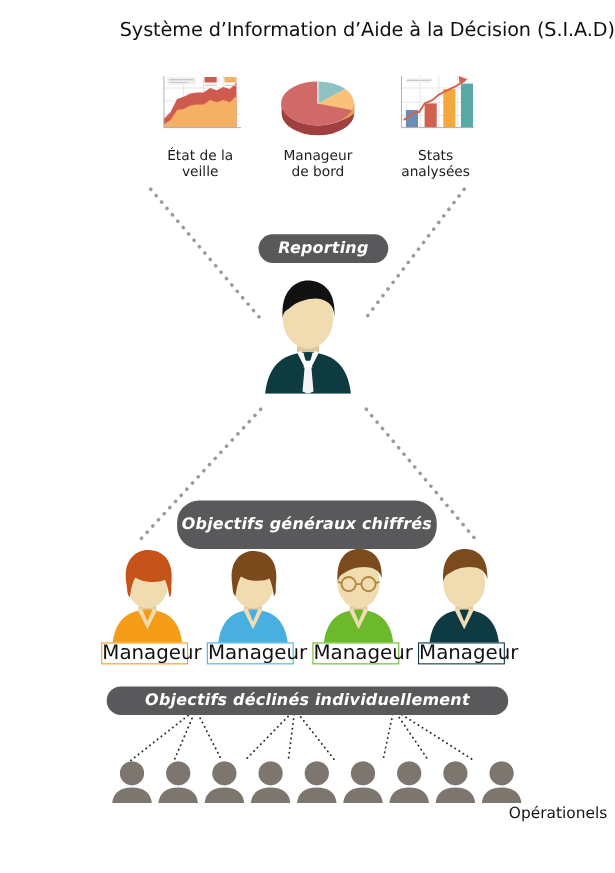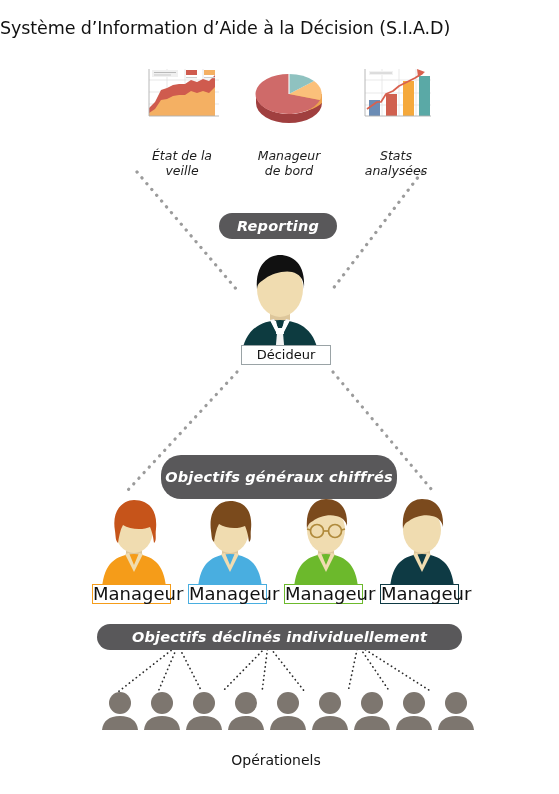"Système d’Information d’Aide à la" .title { text-align: left -> right }
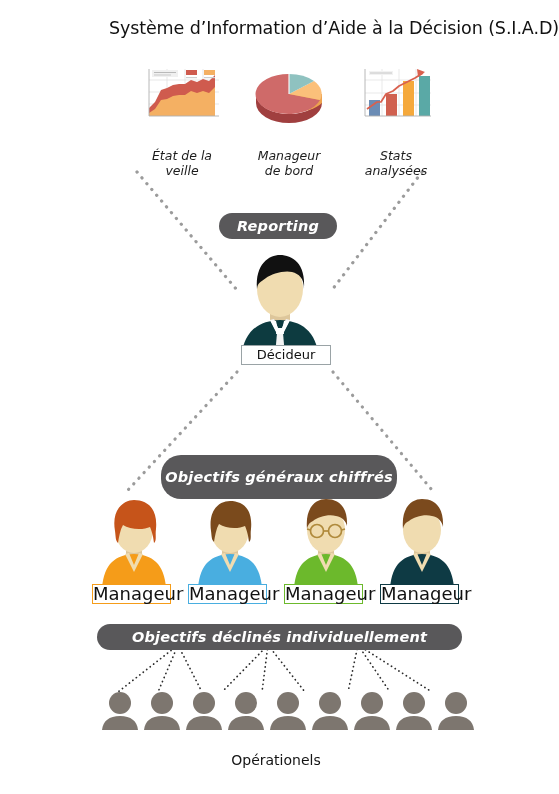"État de la" .chart-cap { font-style: italic -> none; margin-top: 22px -> 7px }
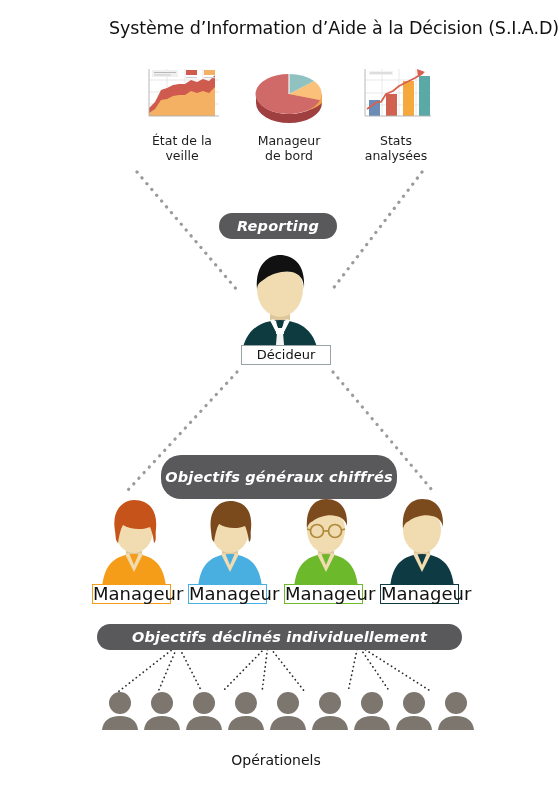"Reporting" #pill-reporting { left: 219px -> 235px }
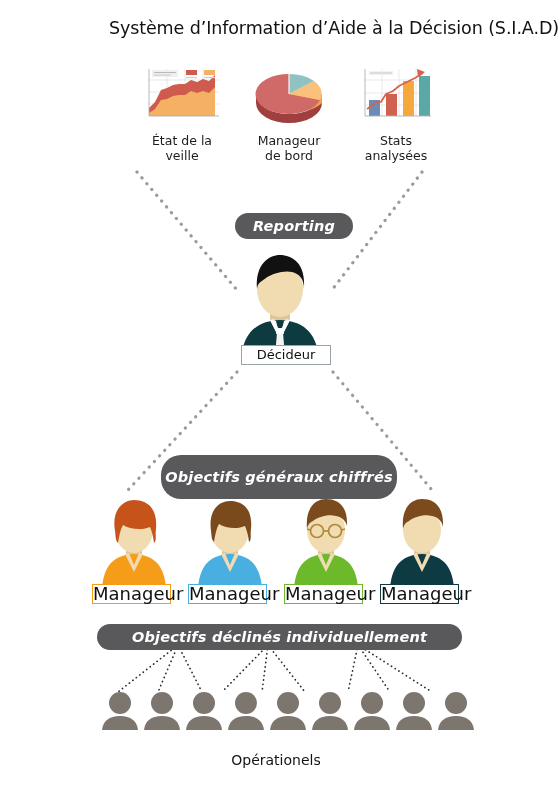"Décideur" div.name-box { html: <div>Décideur</div> -> none }
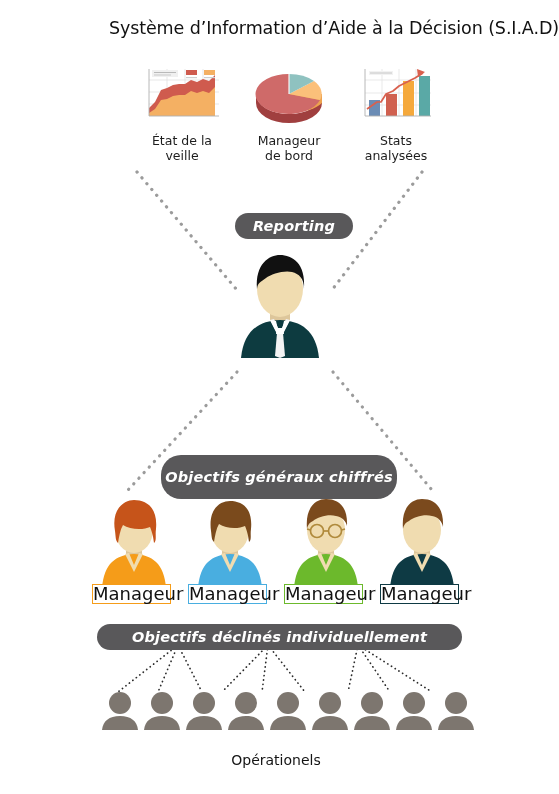"Opérationels" .op-caption { text-align: center -> right; top: 752px -> 732px }
